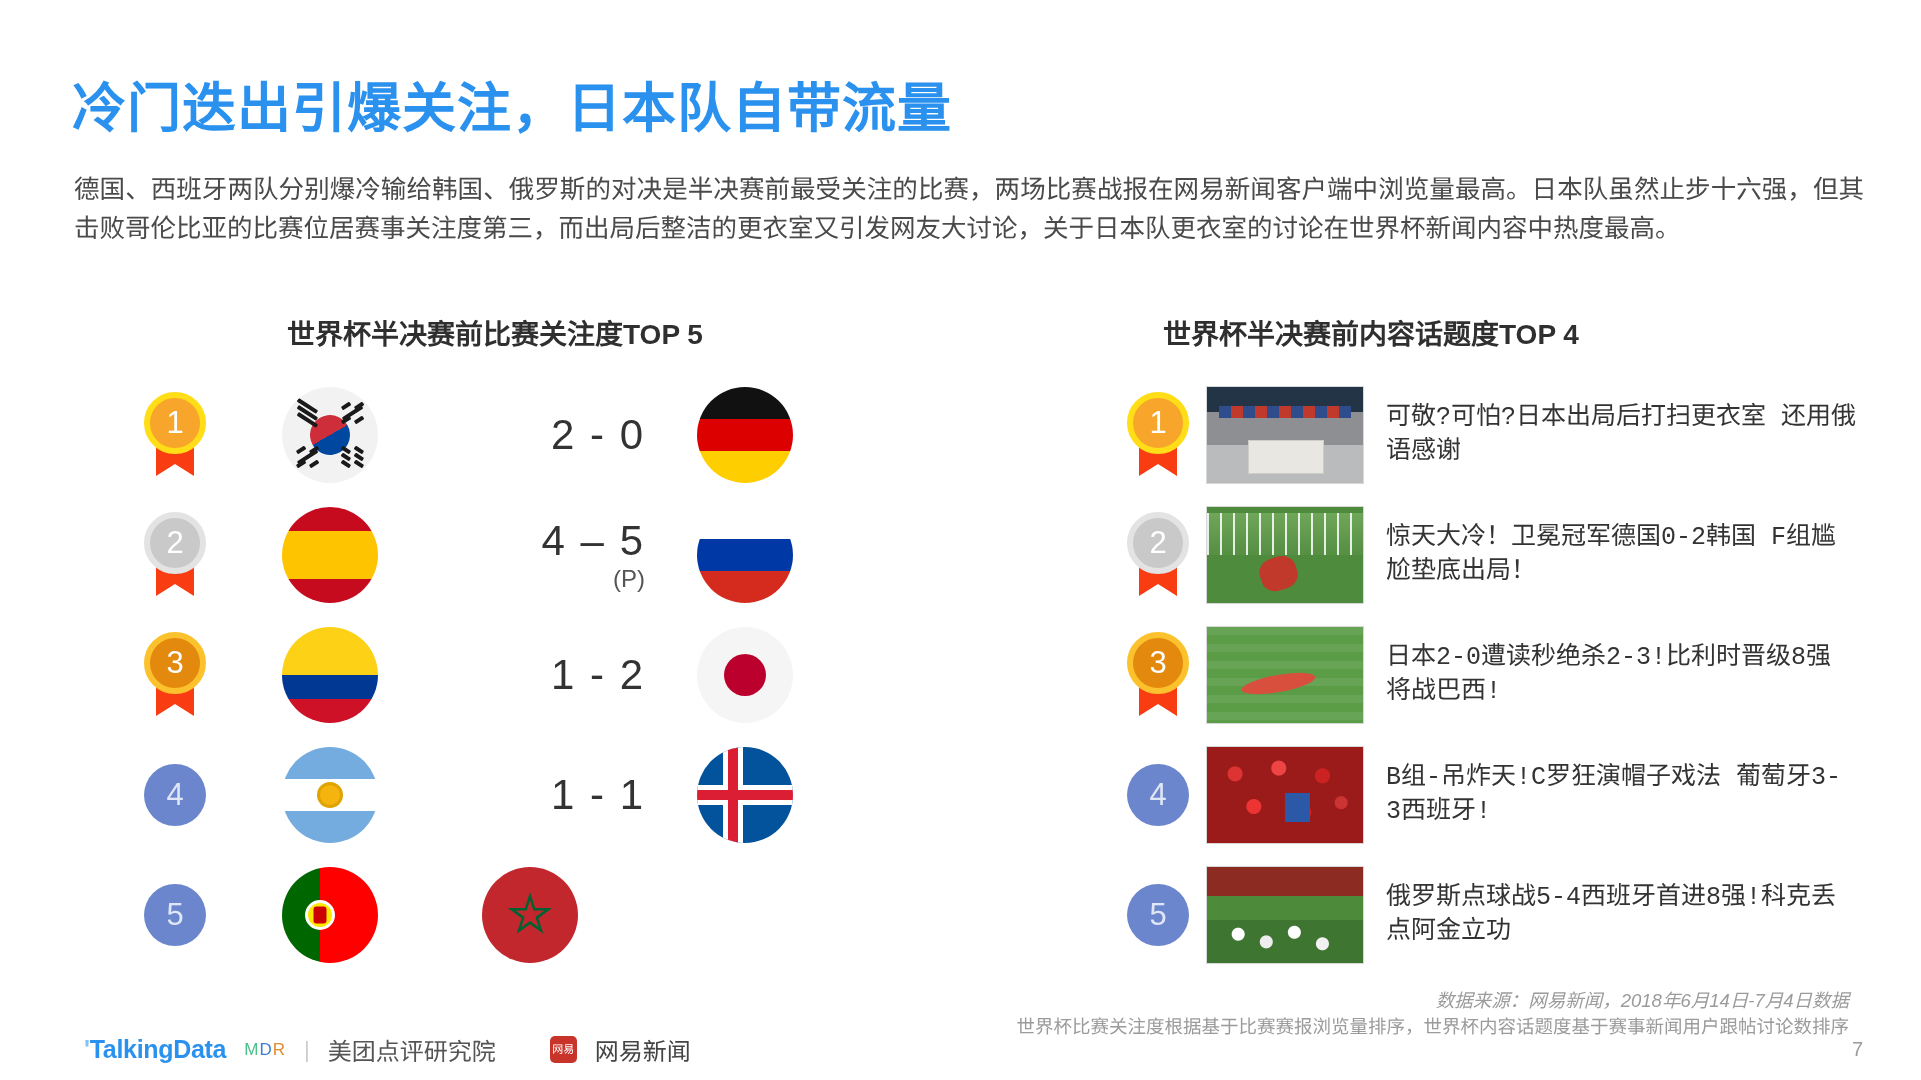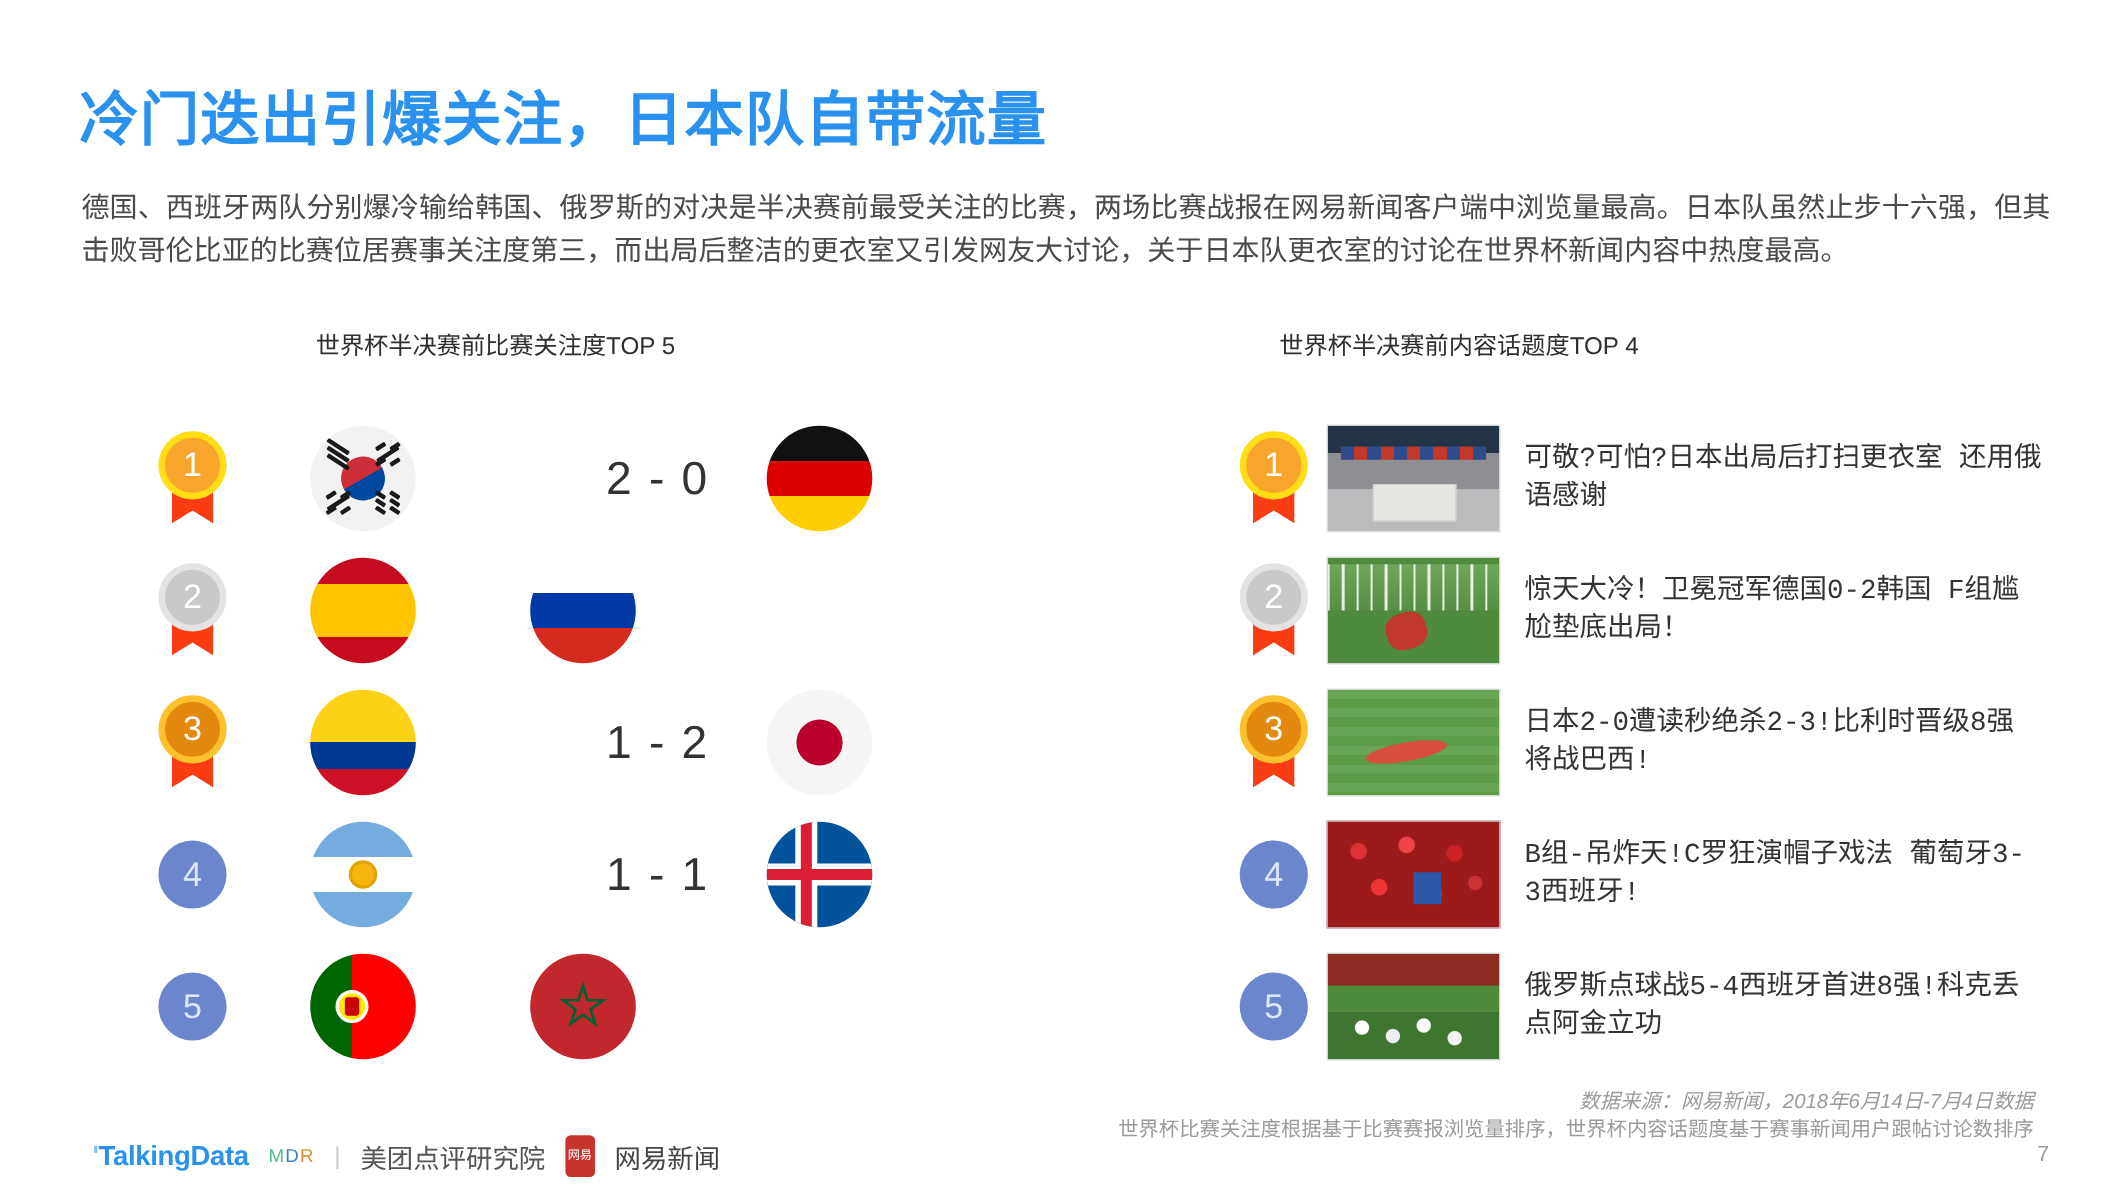"世界杯半决赛前比赛关注度TOP 5" .sec-head { font-size: 22px -> 28px; font-weight: normal -> bold; top: 296px -> 312px }
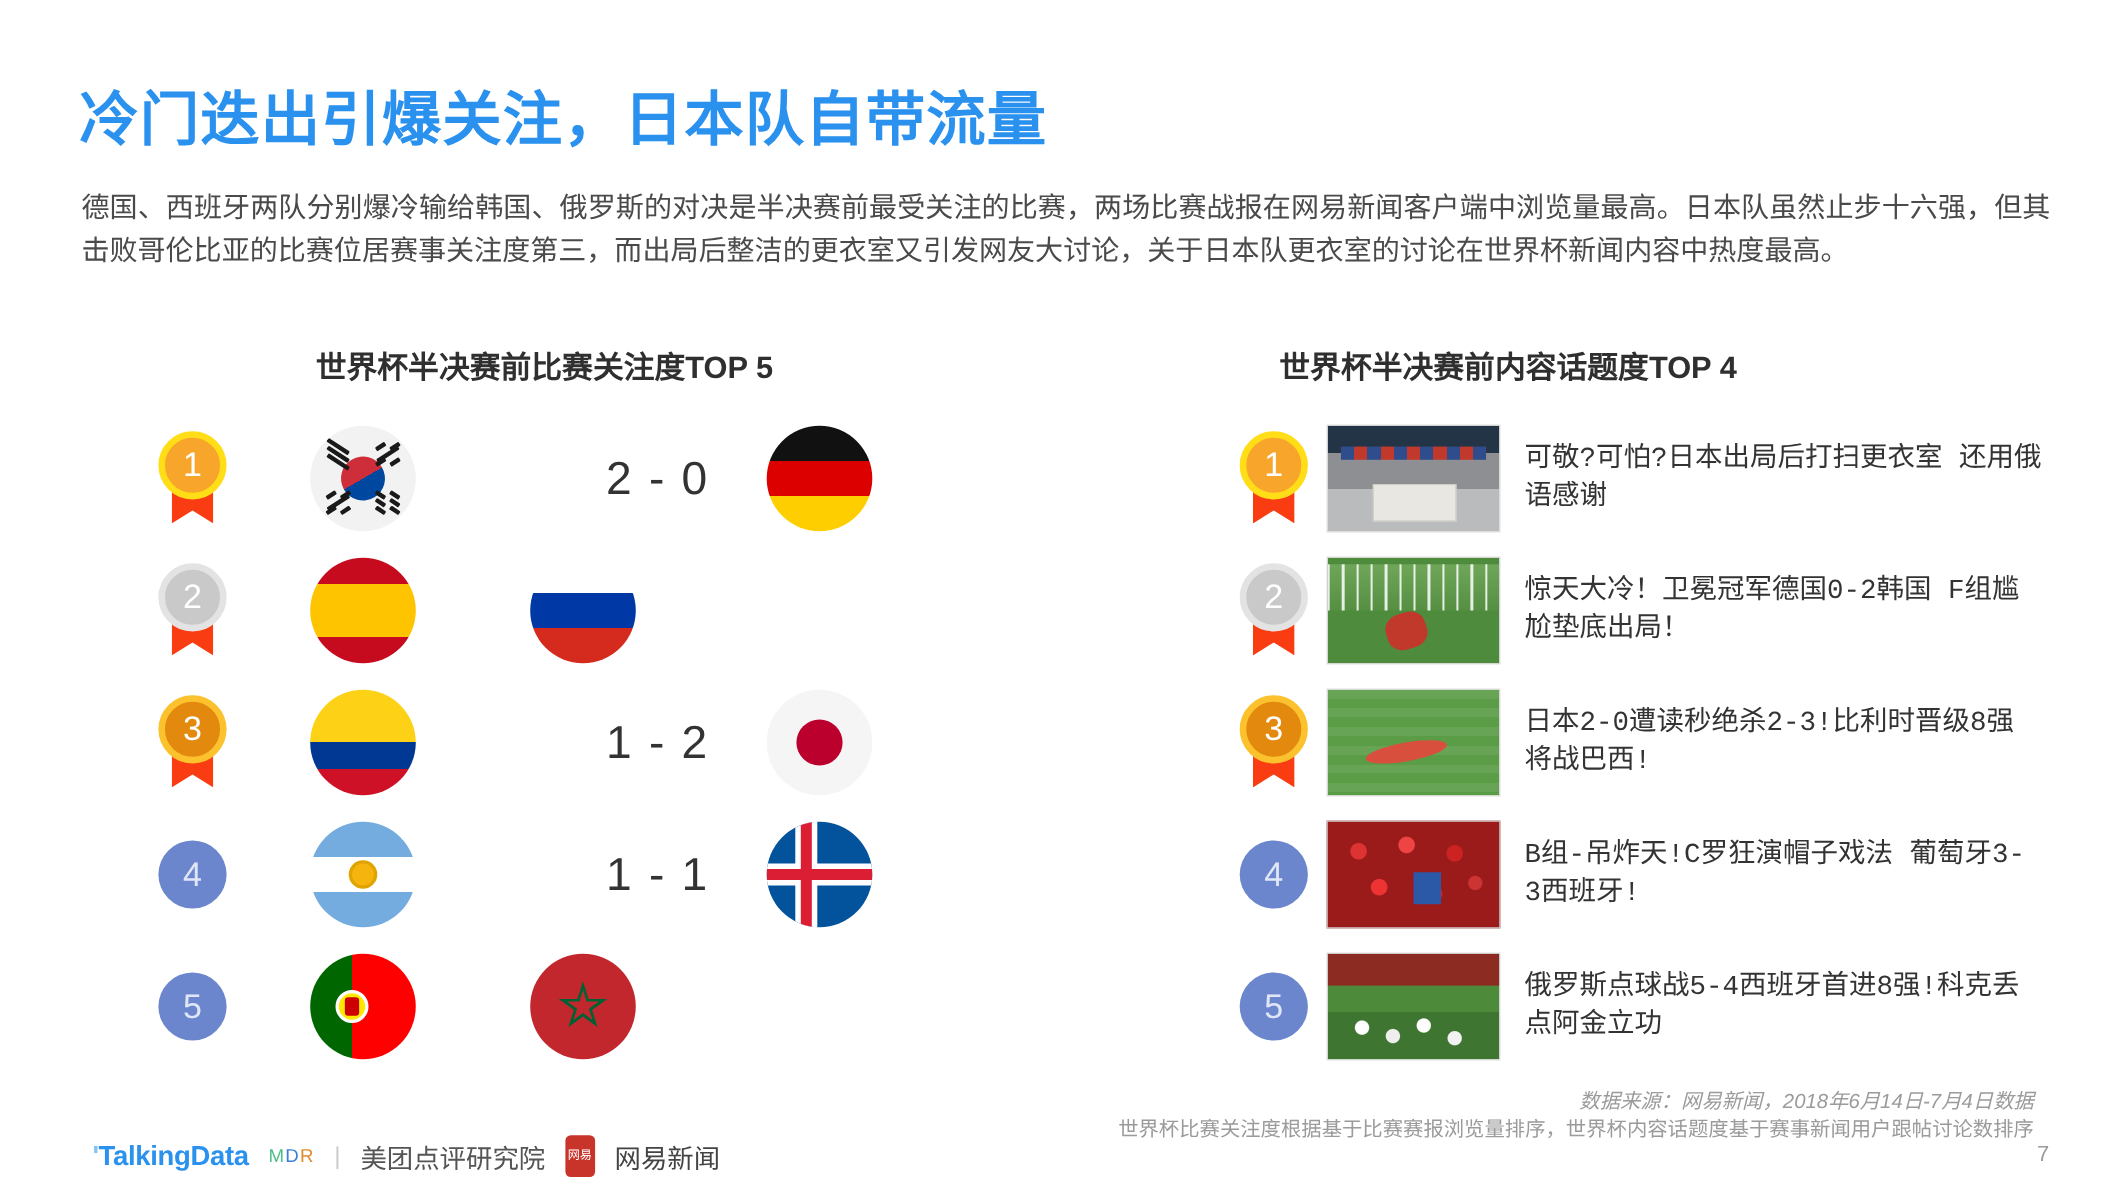"4 – 5" div.score-cell { html: none -> <div> <div>4 – 5</div> <div>(P)</div> </div> }
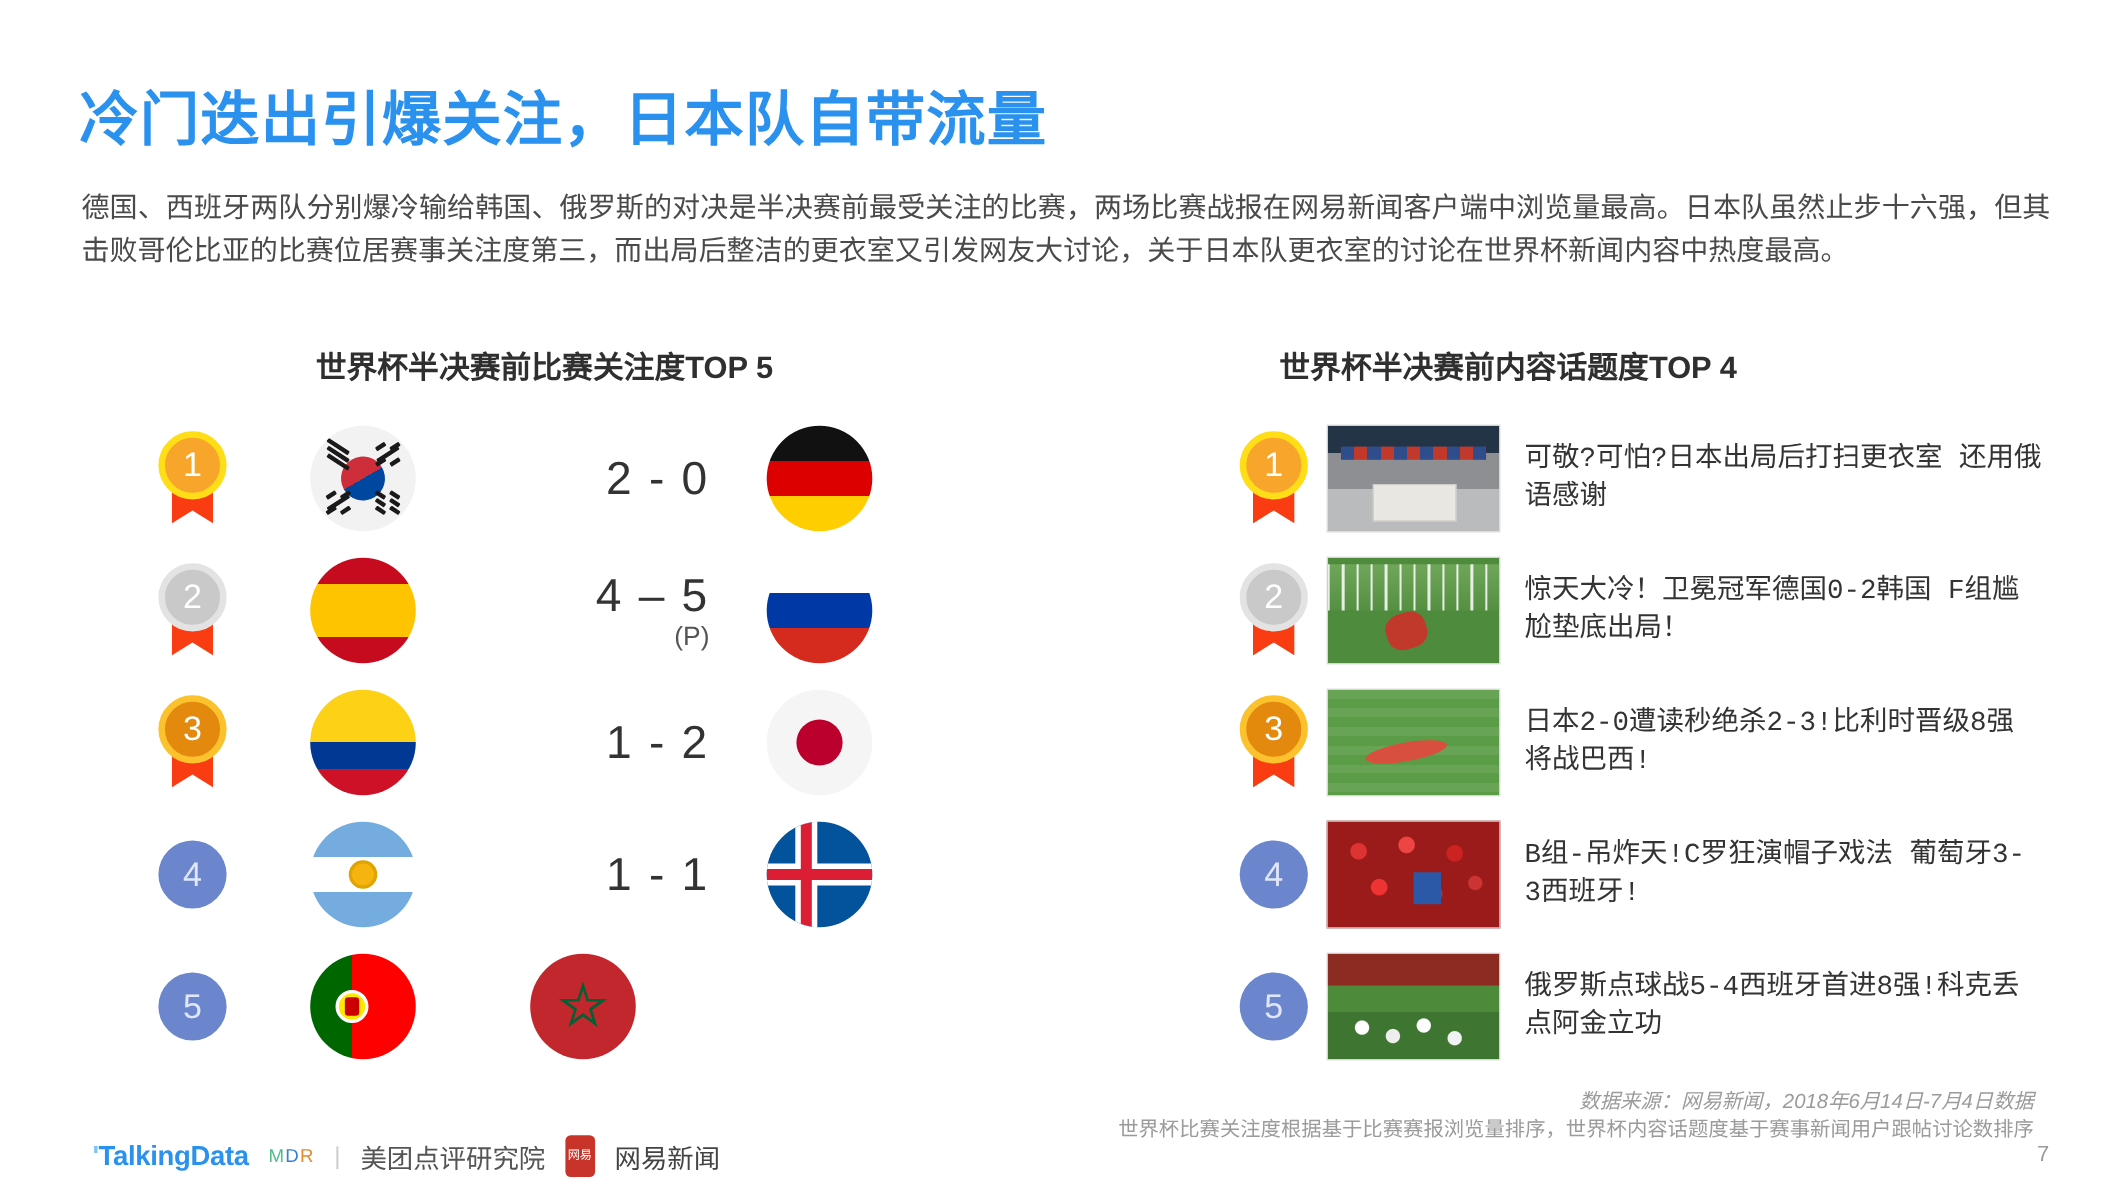"网易" .logo-nebox { height: 38px -> 27px; margin-left: none -> 36px }
